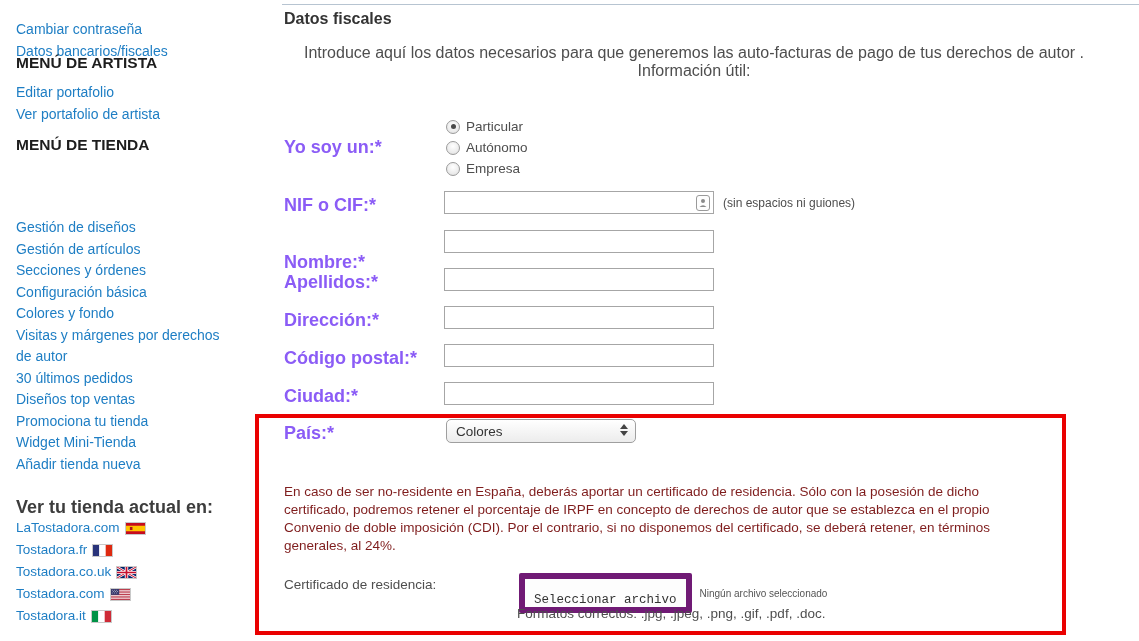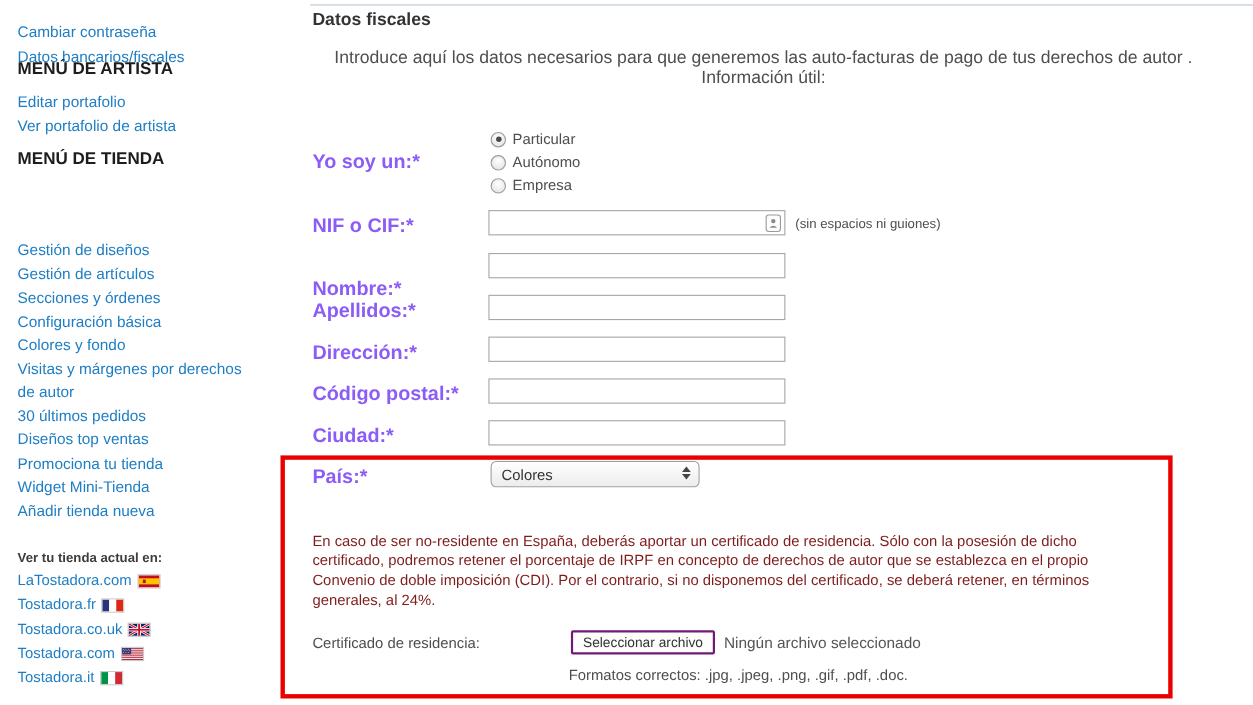"Ver tu tienda actual en:" .current-shop-title { font-size: 12px -> 18px }
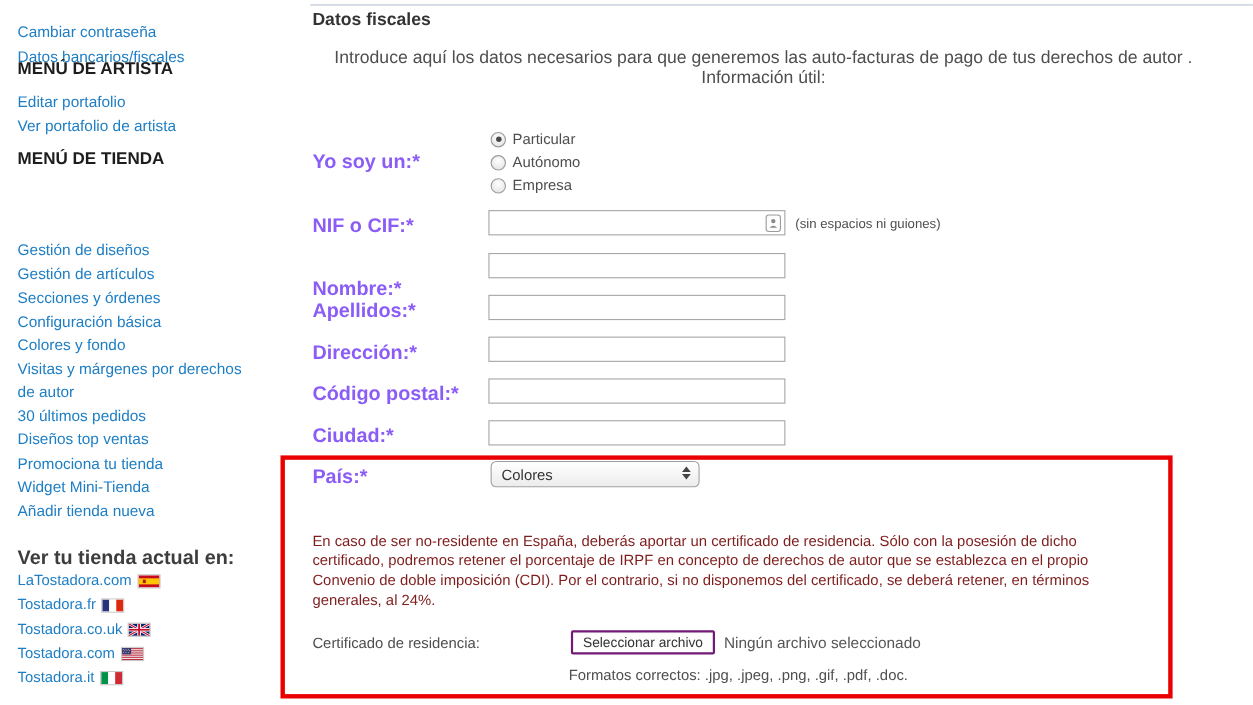"Seleccionar archivo" .file-button { border: 2px solid #701a75 -> 6px solid #701a75; font-family: Liberation Sans, sans-serif -> Liberation Mono, monospace; padding: 2px 9px -> 14px 9px }
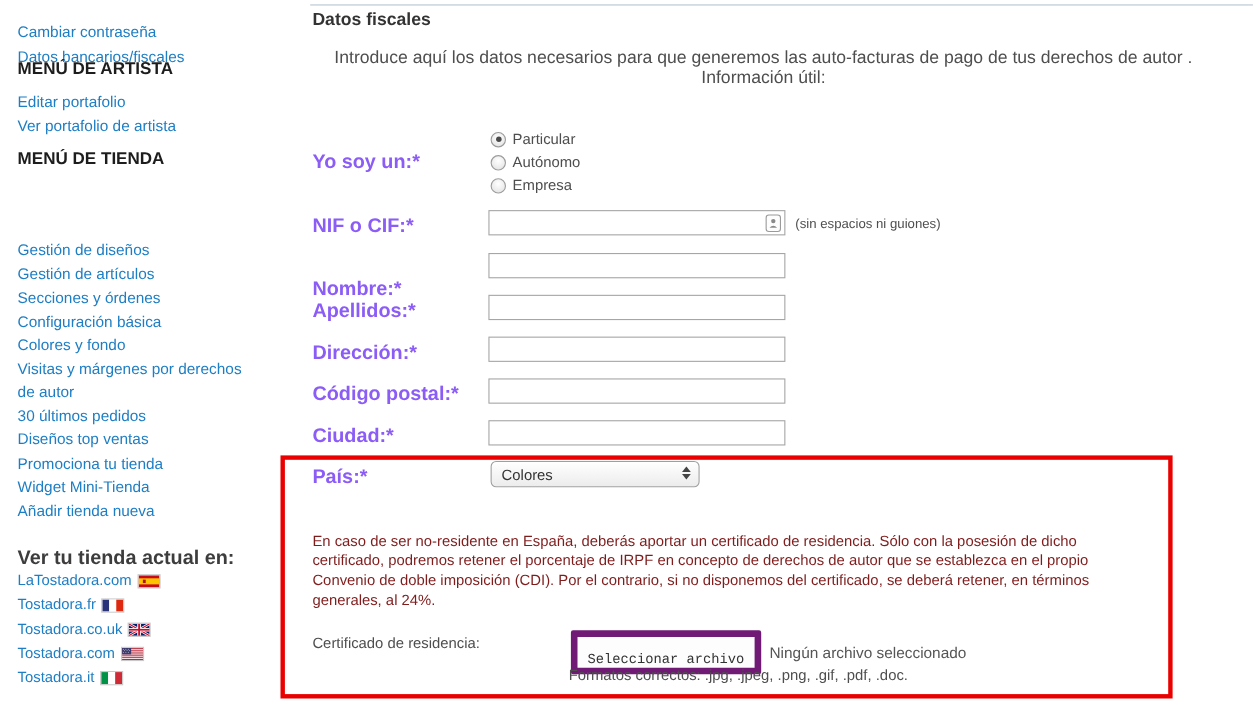"Ningún archivo seleccionado" .file-status { font-size: 14px -> 10px }
